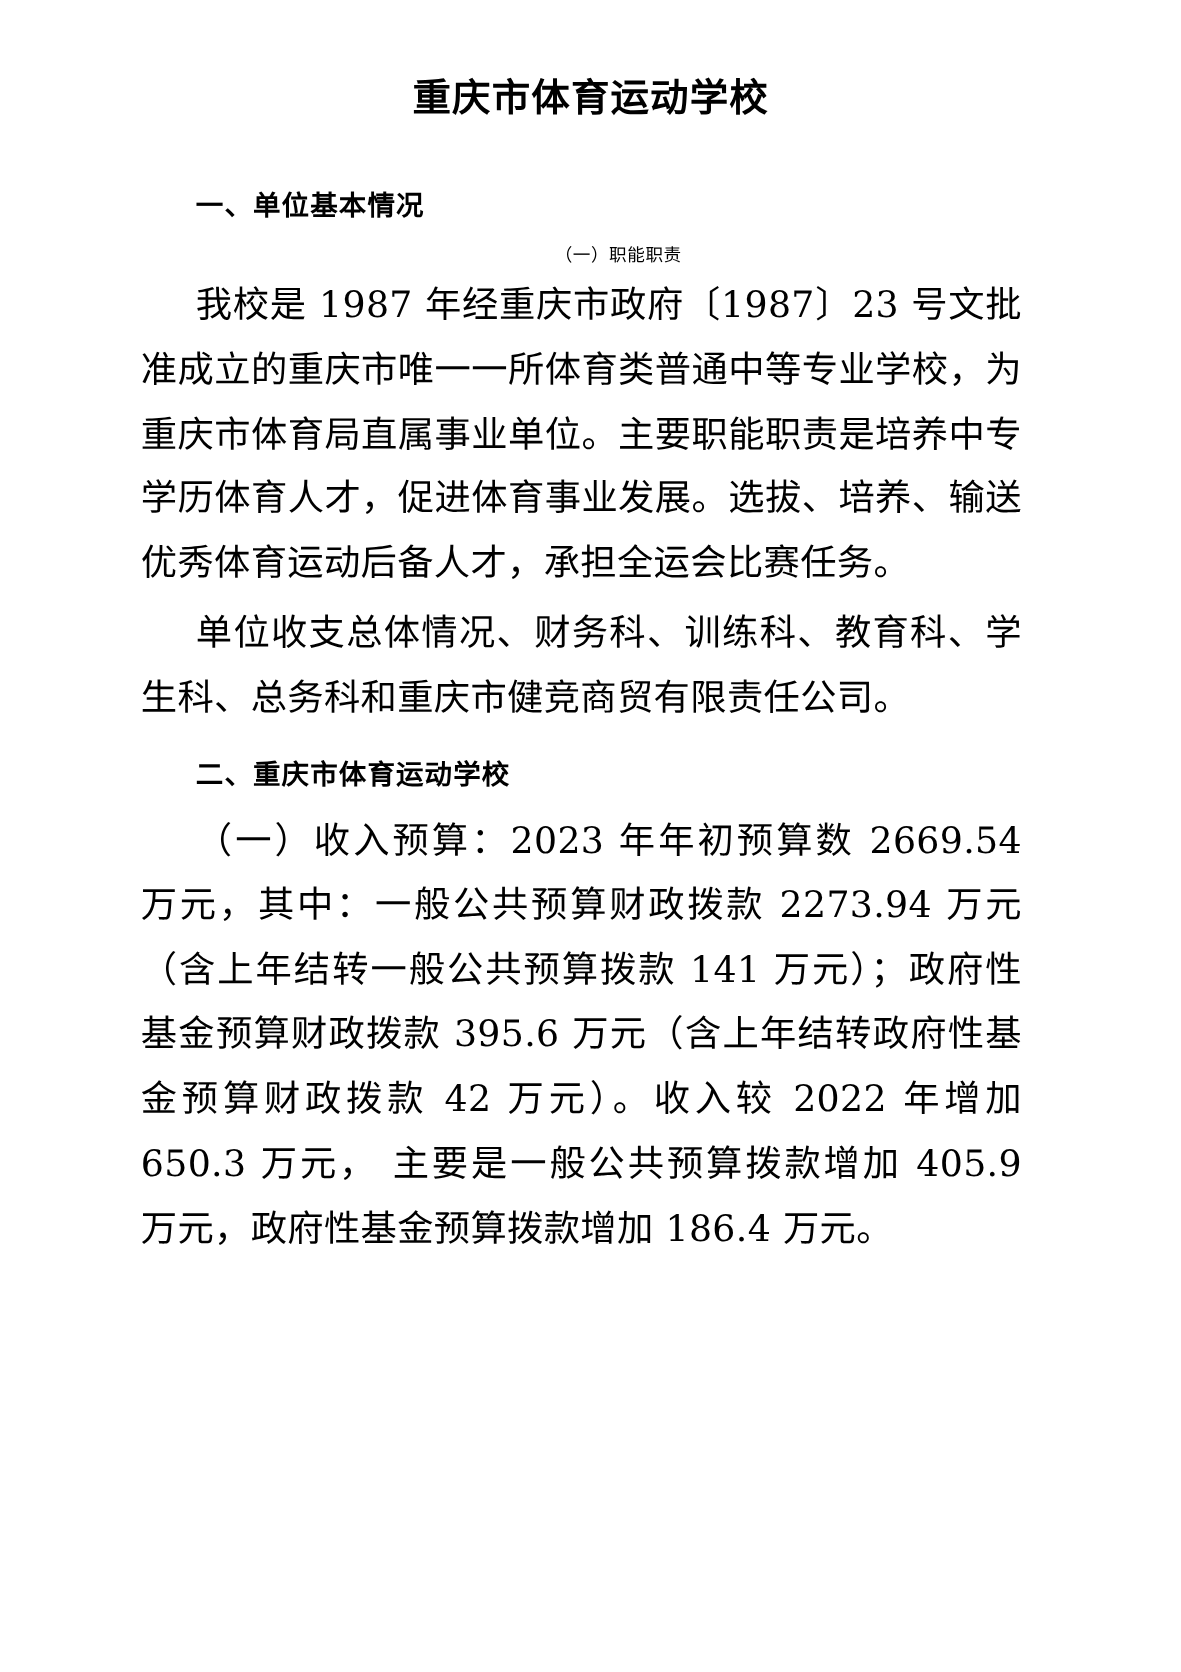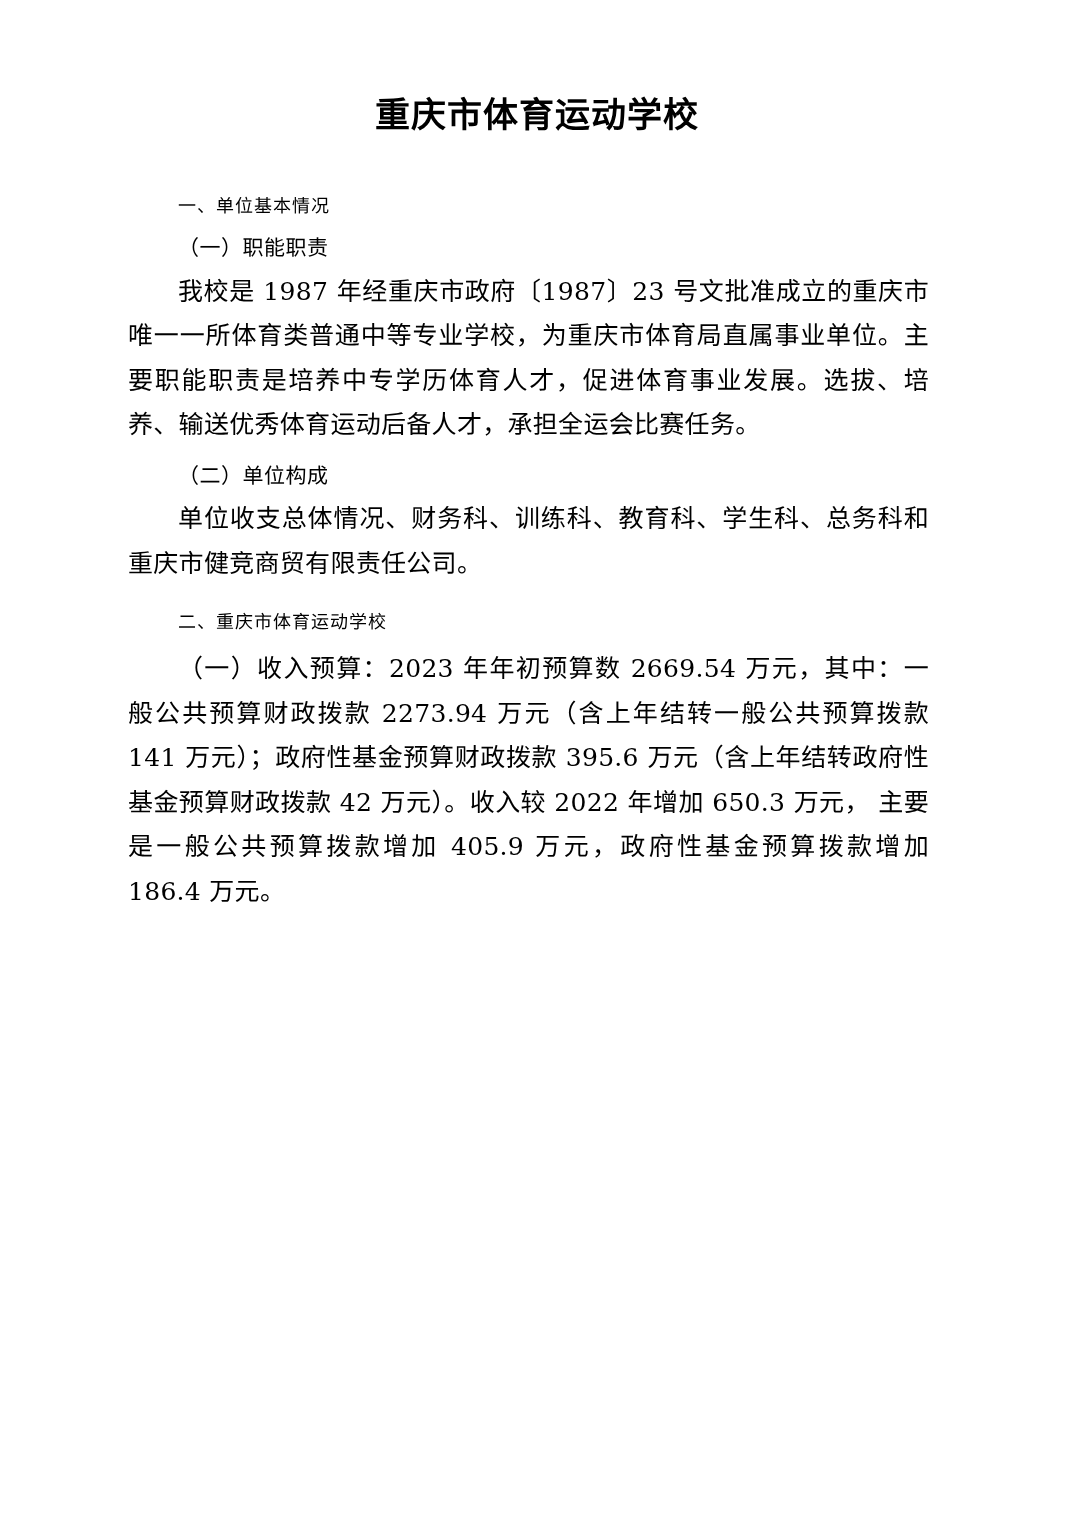"重庆市体育运动学校" .page { padding: 89px 128px 60px 128px -> 64px 128px 60px 128px }
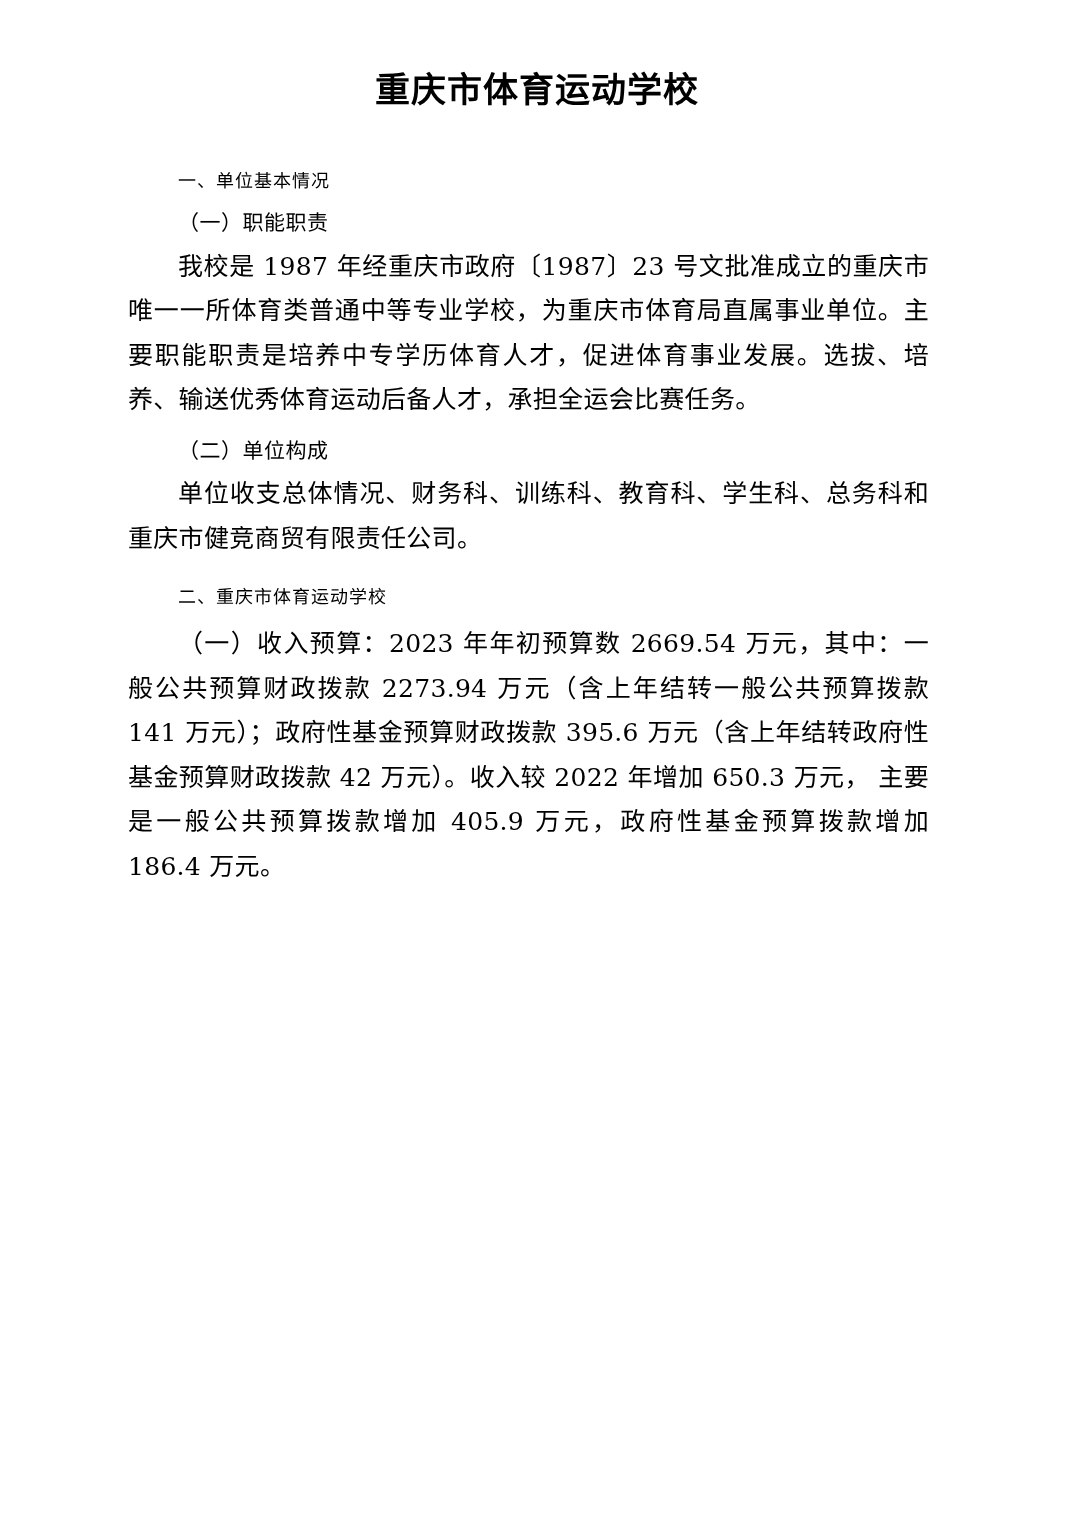"一、单位基本情况" .section-heading { font-size: 18px -> 25px; font-weight: normal -> bold }
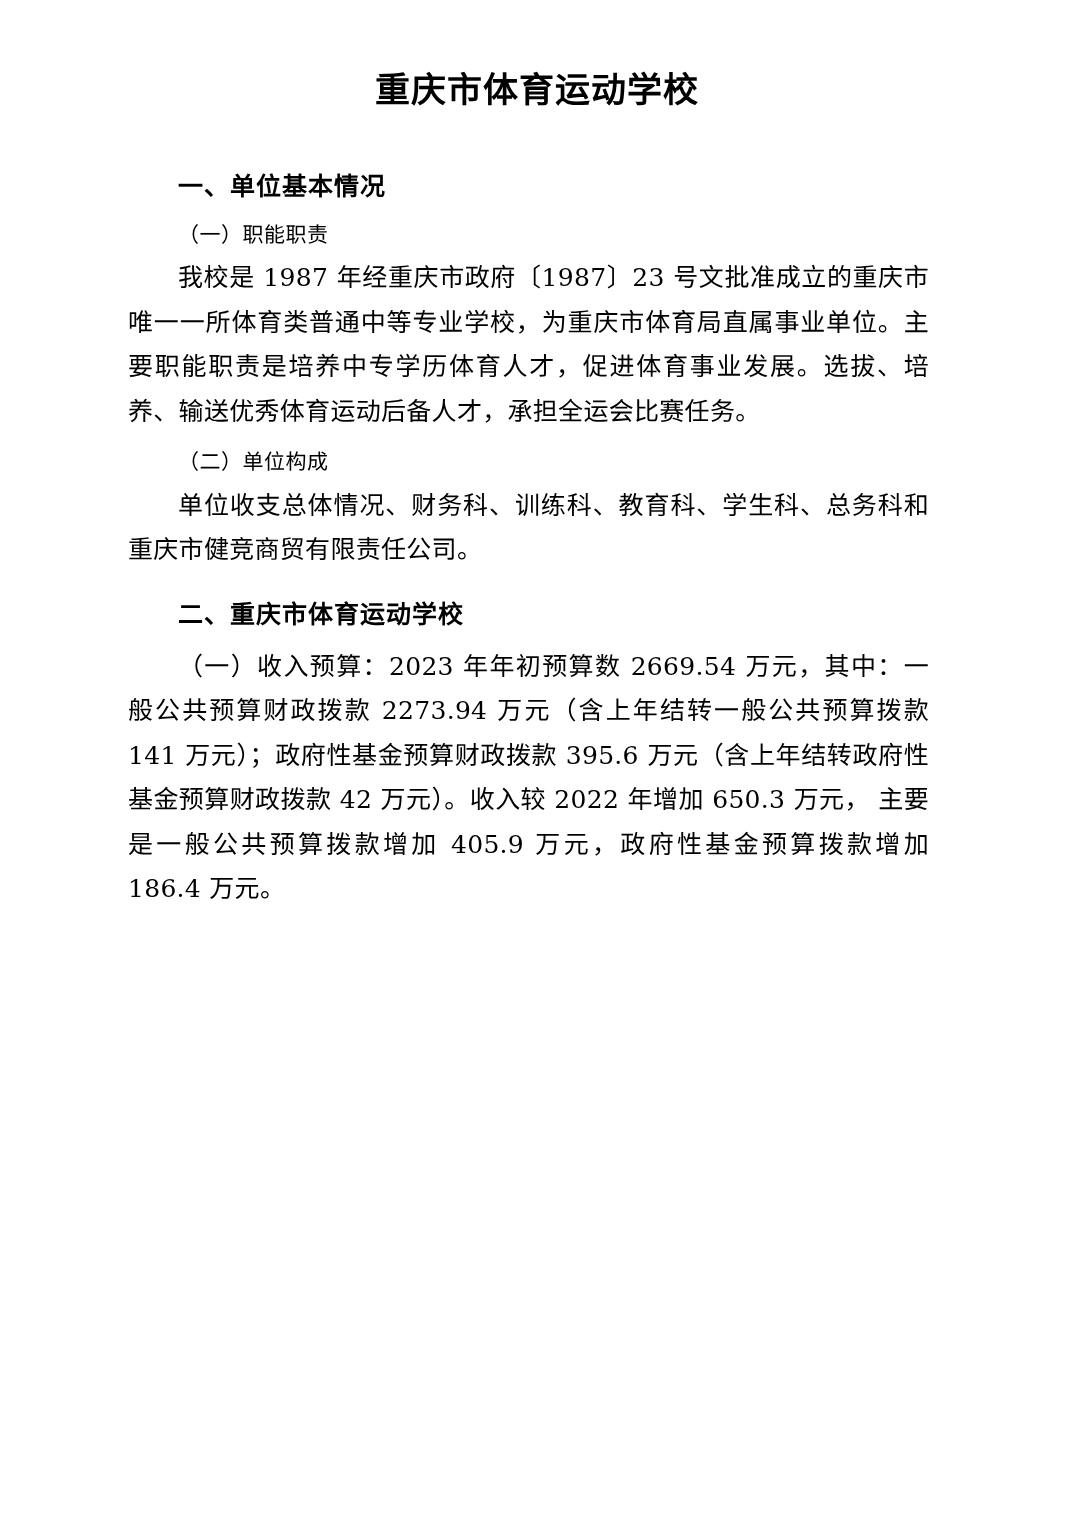"（一）职能职责" .sub-heading { font-size: 21px -> 16px; text-align: none -> center }
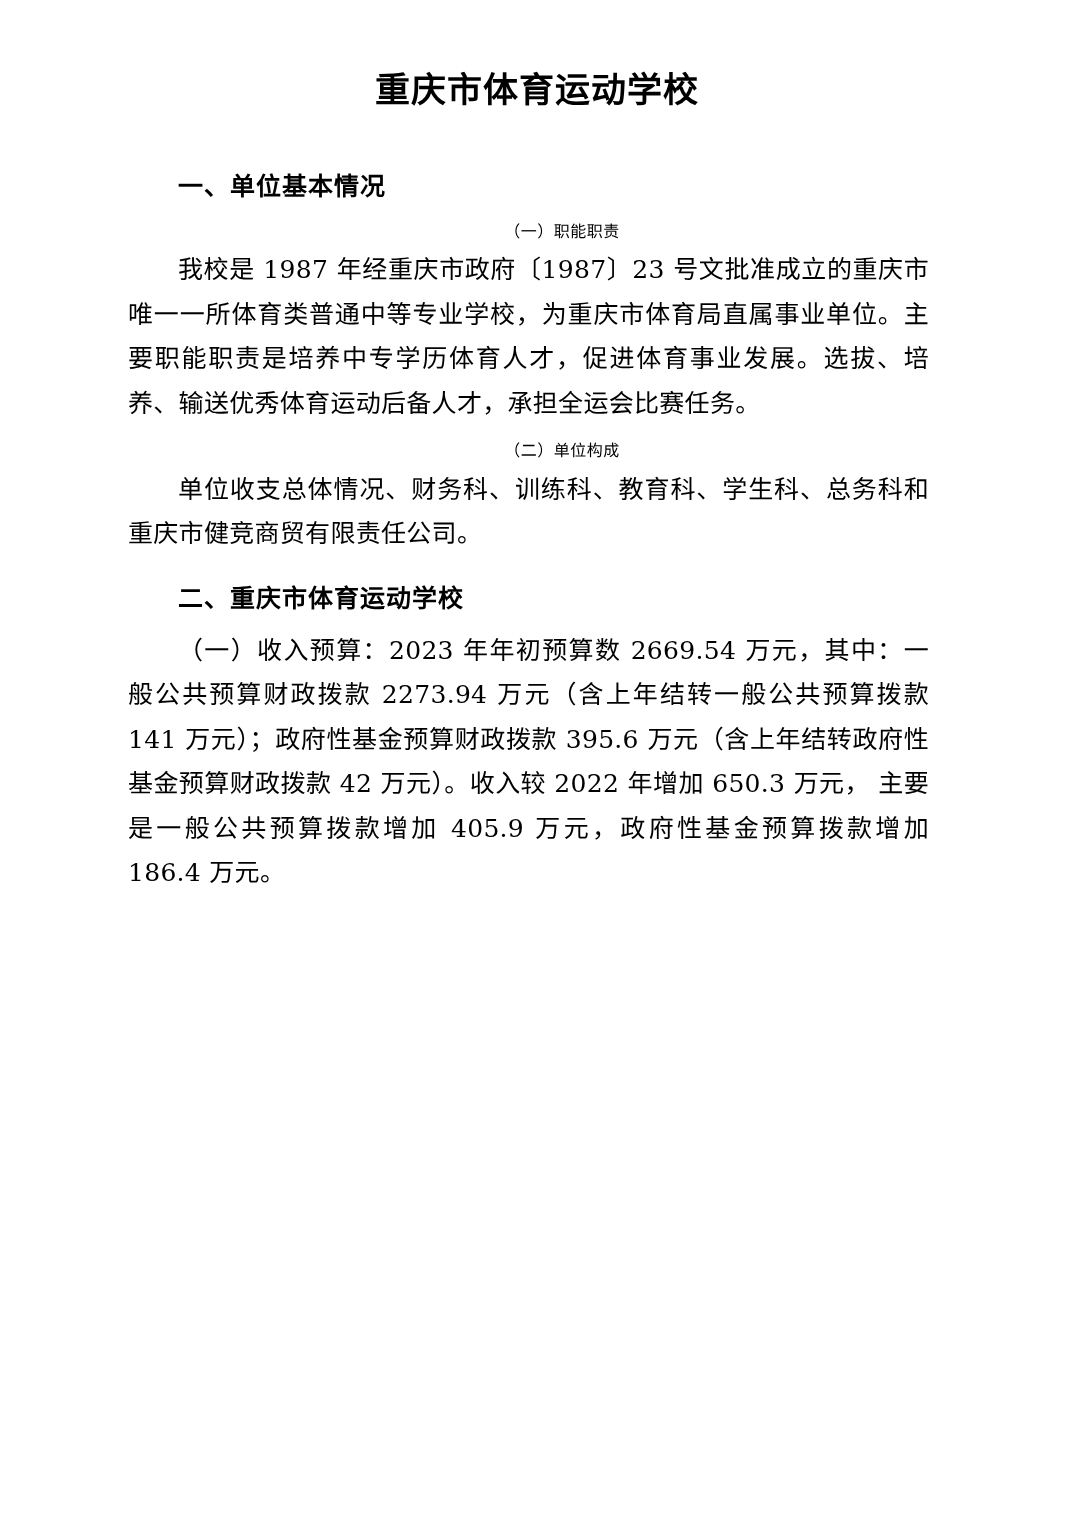"我校是 1987 年经重庆市政府〔1987〕23" .para { font-size: 25px -> 33px }
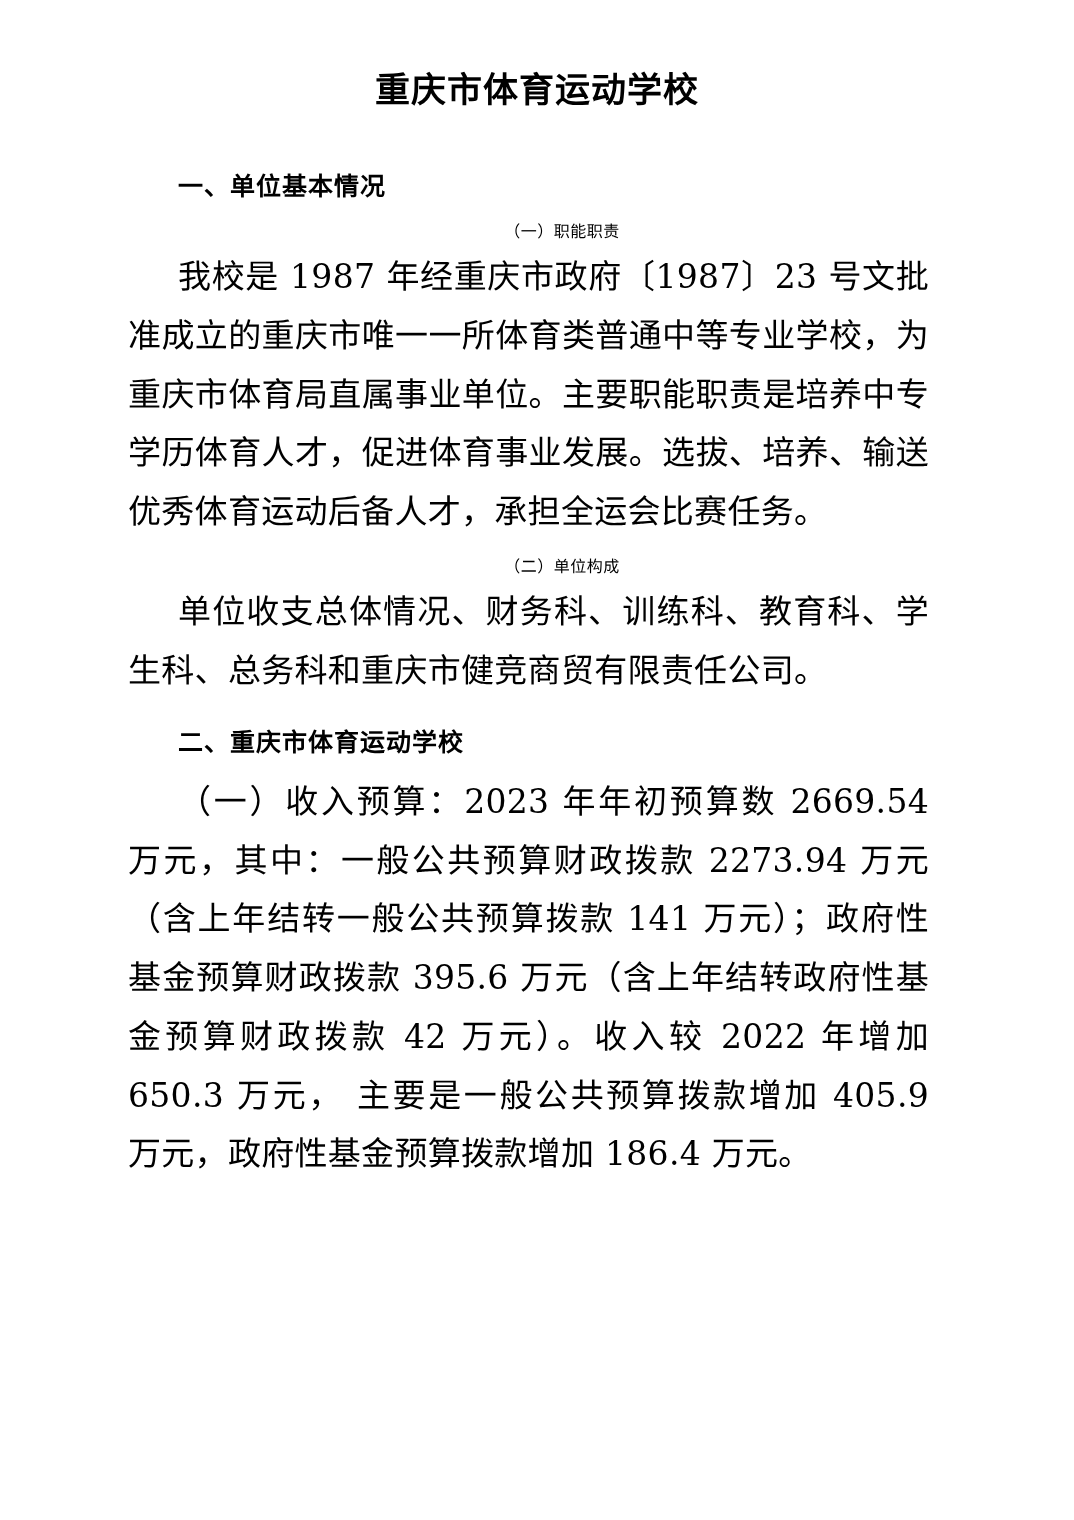"（二）单位构成" div.sub-heading { html: <div>（二）单位构成</div> -> none }
